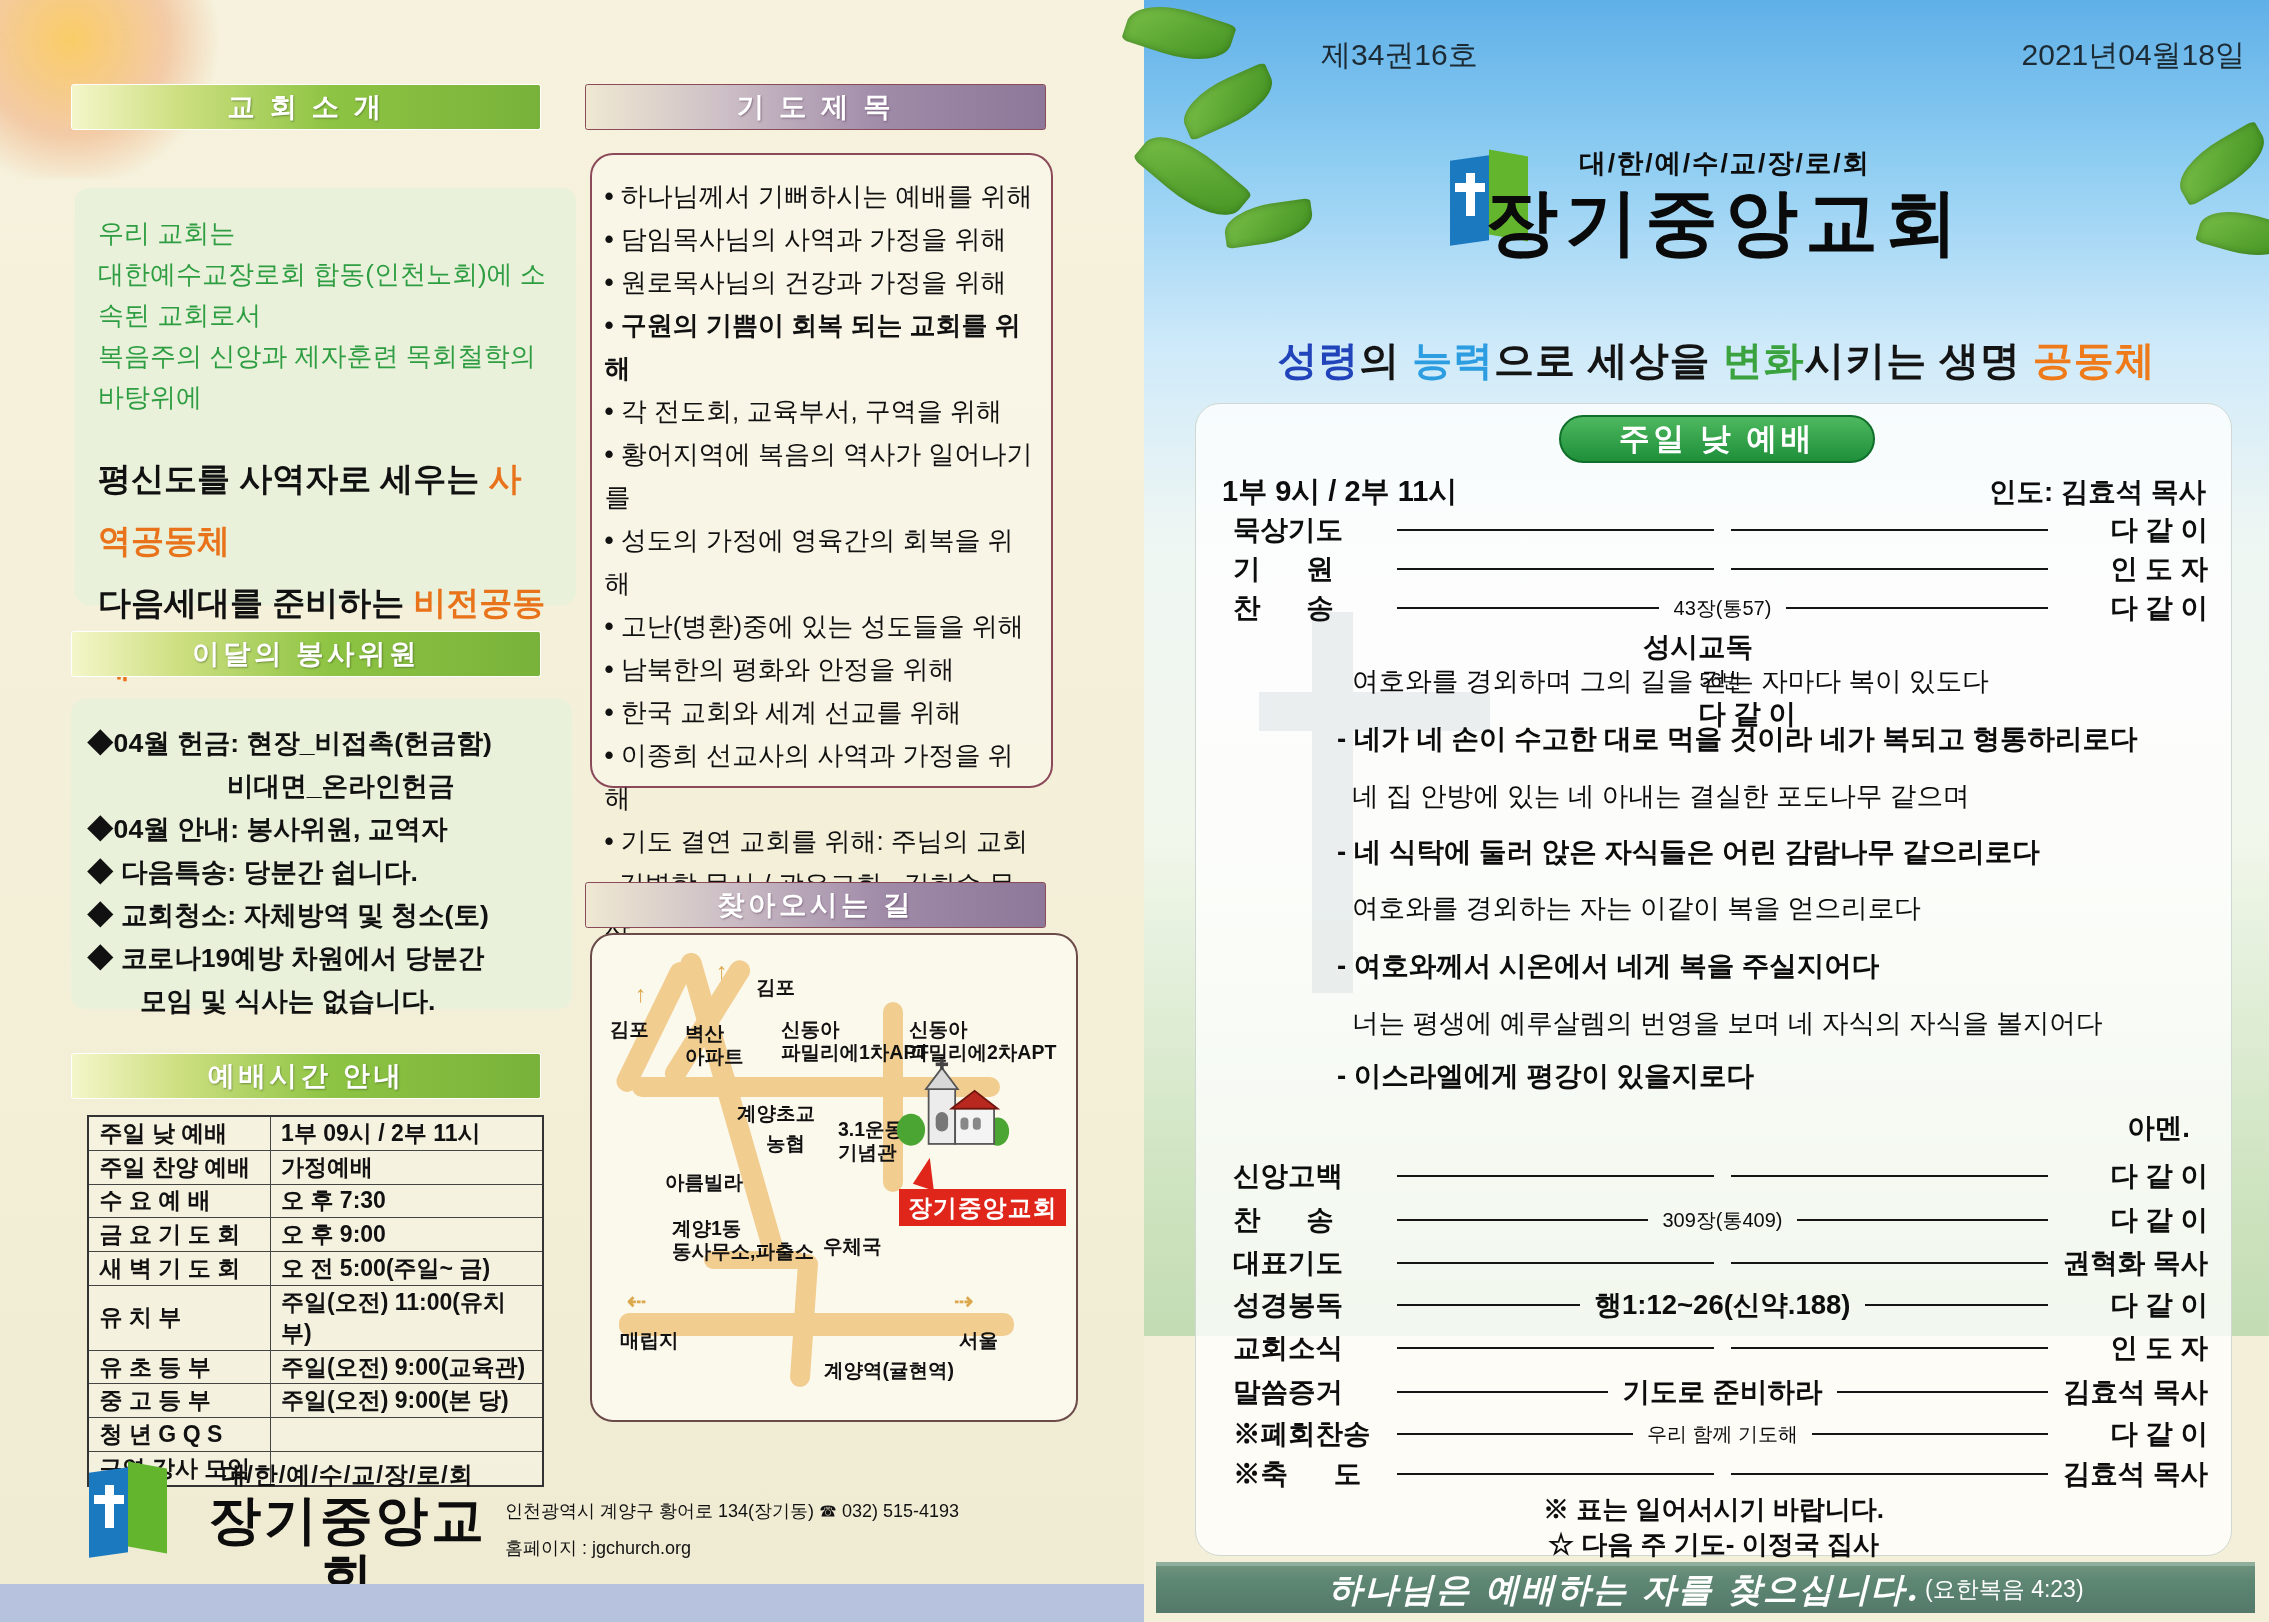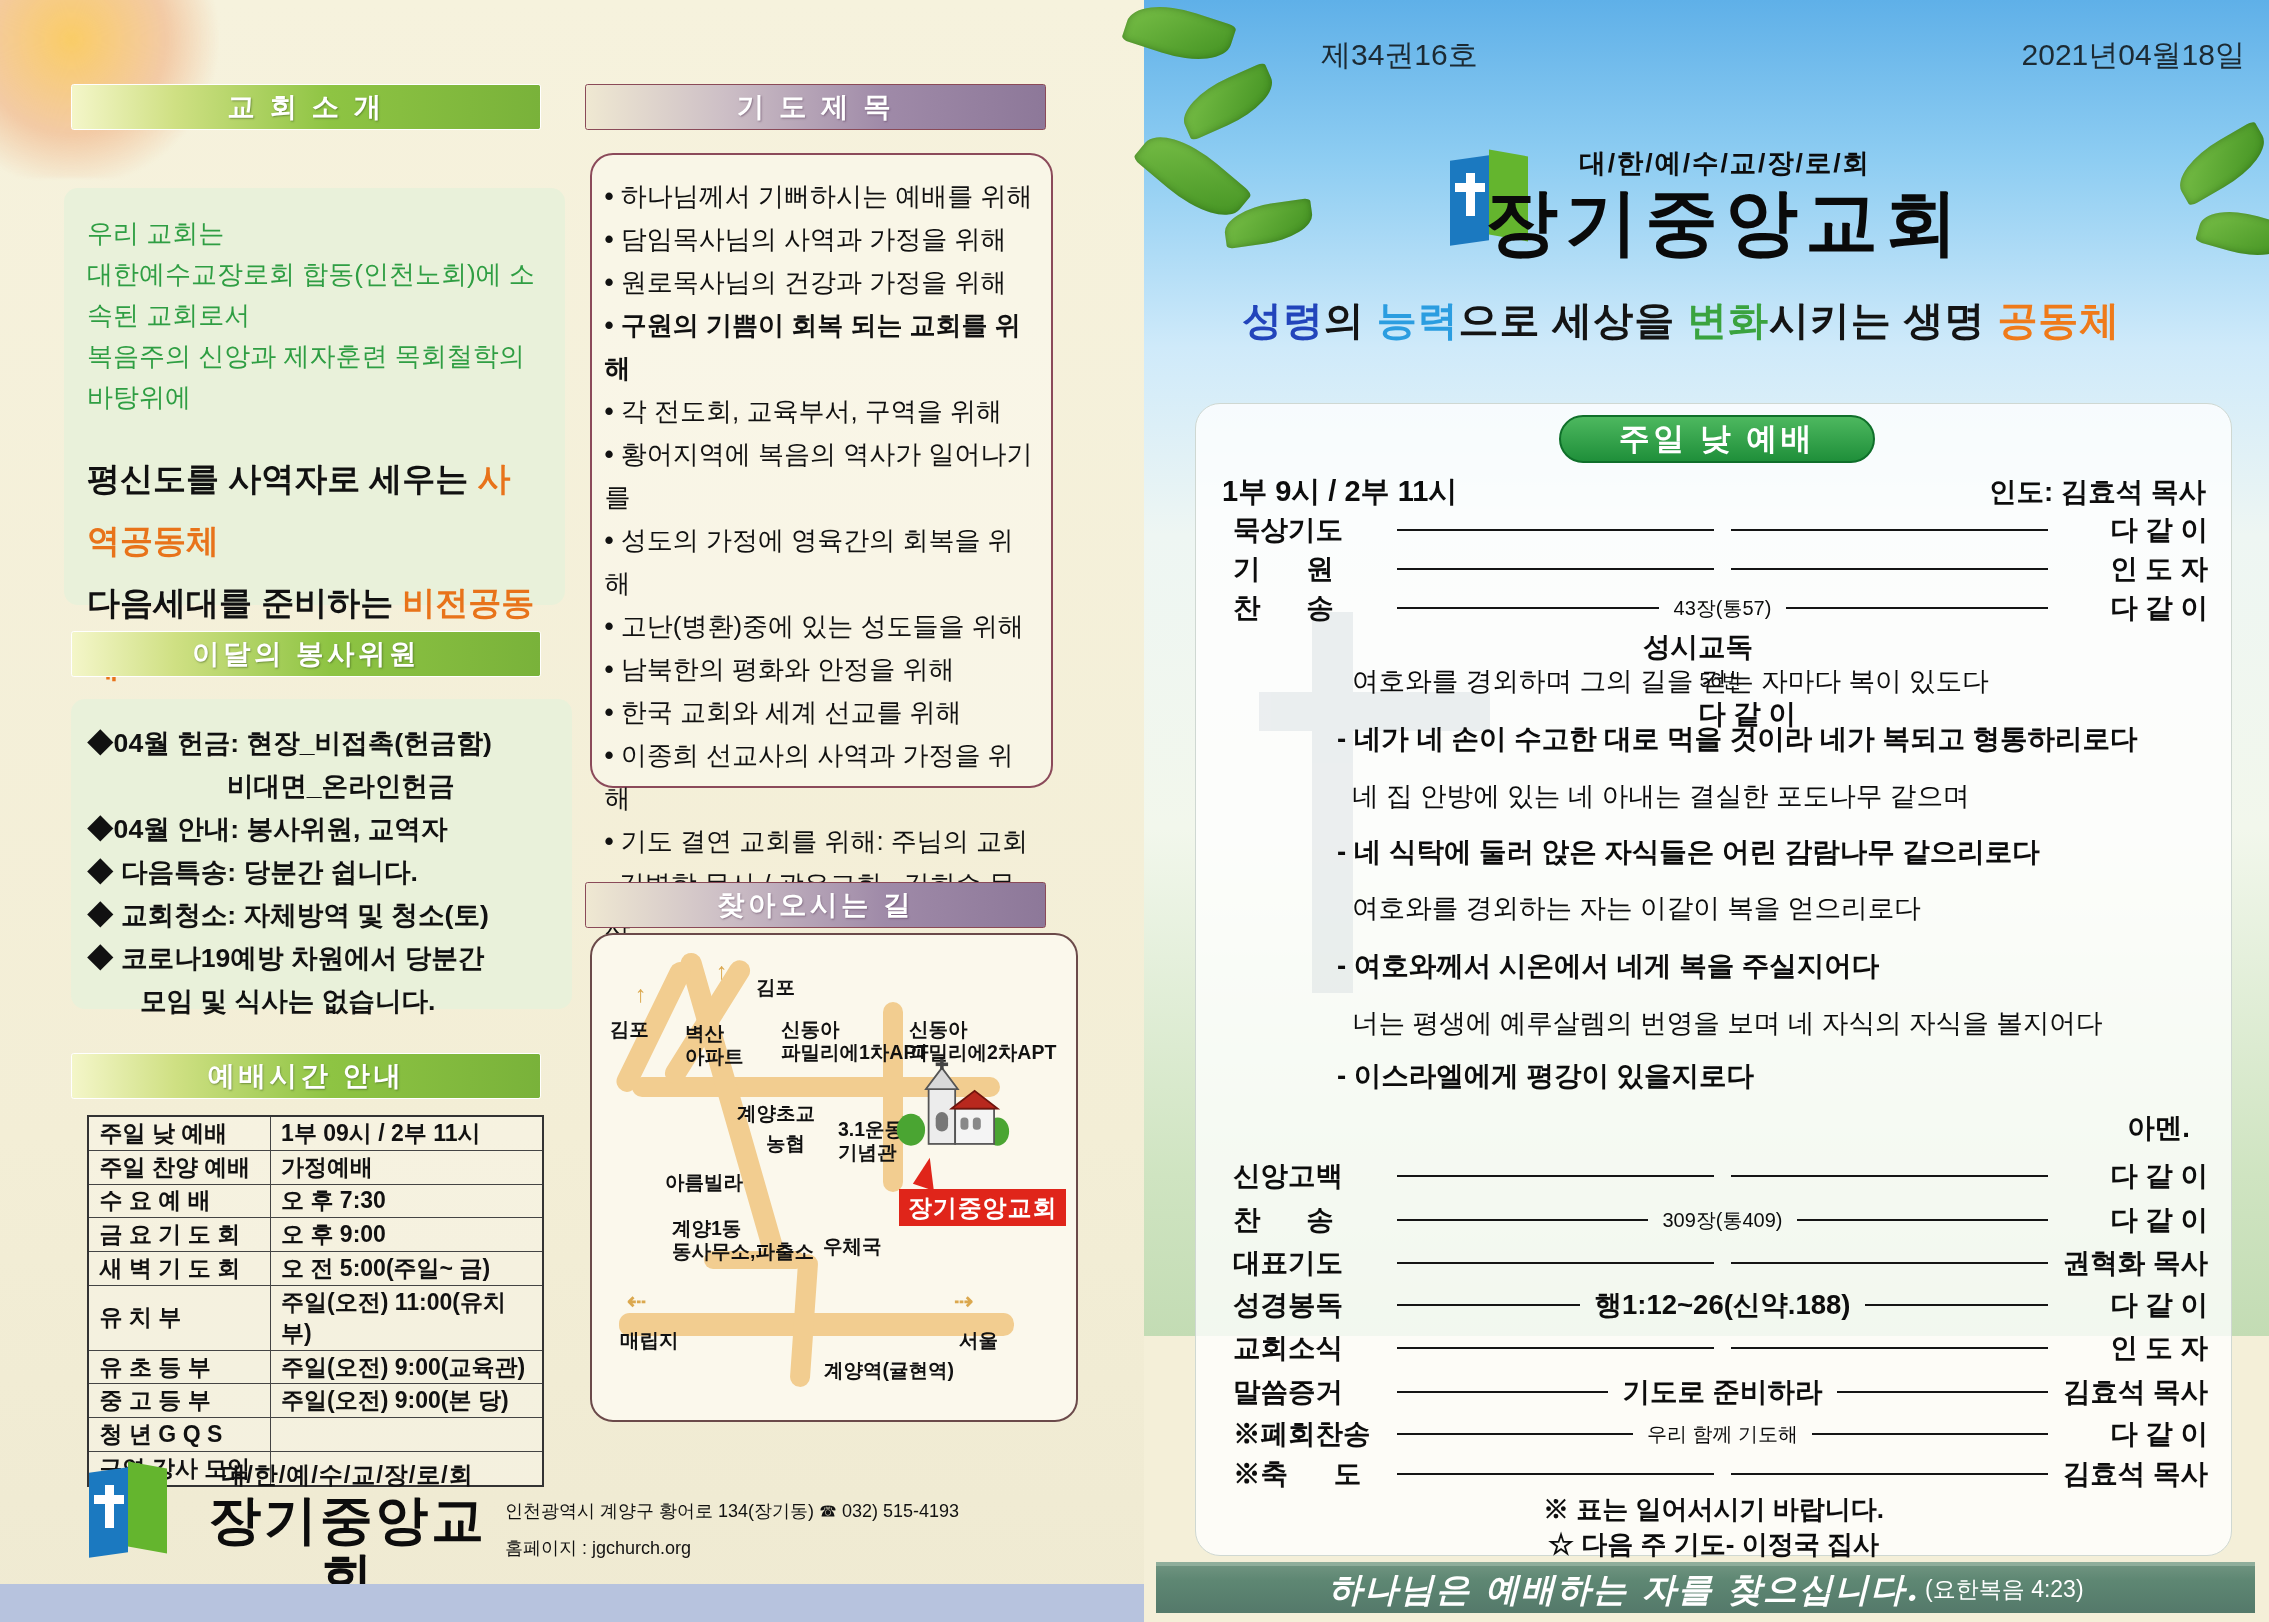"우리 교회는" div.abs { left: 64px -> 75px }
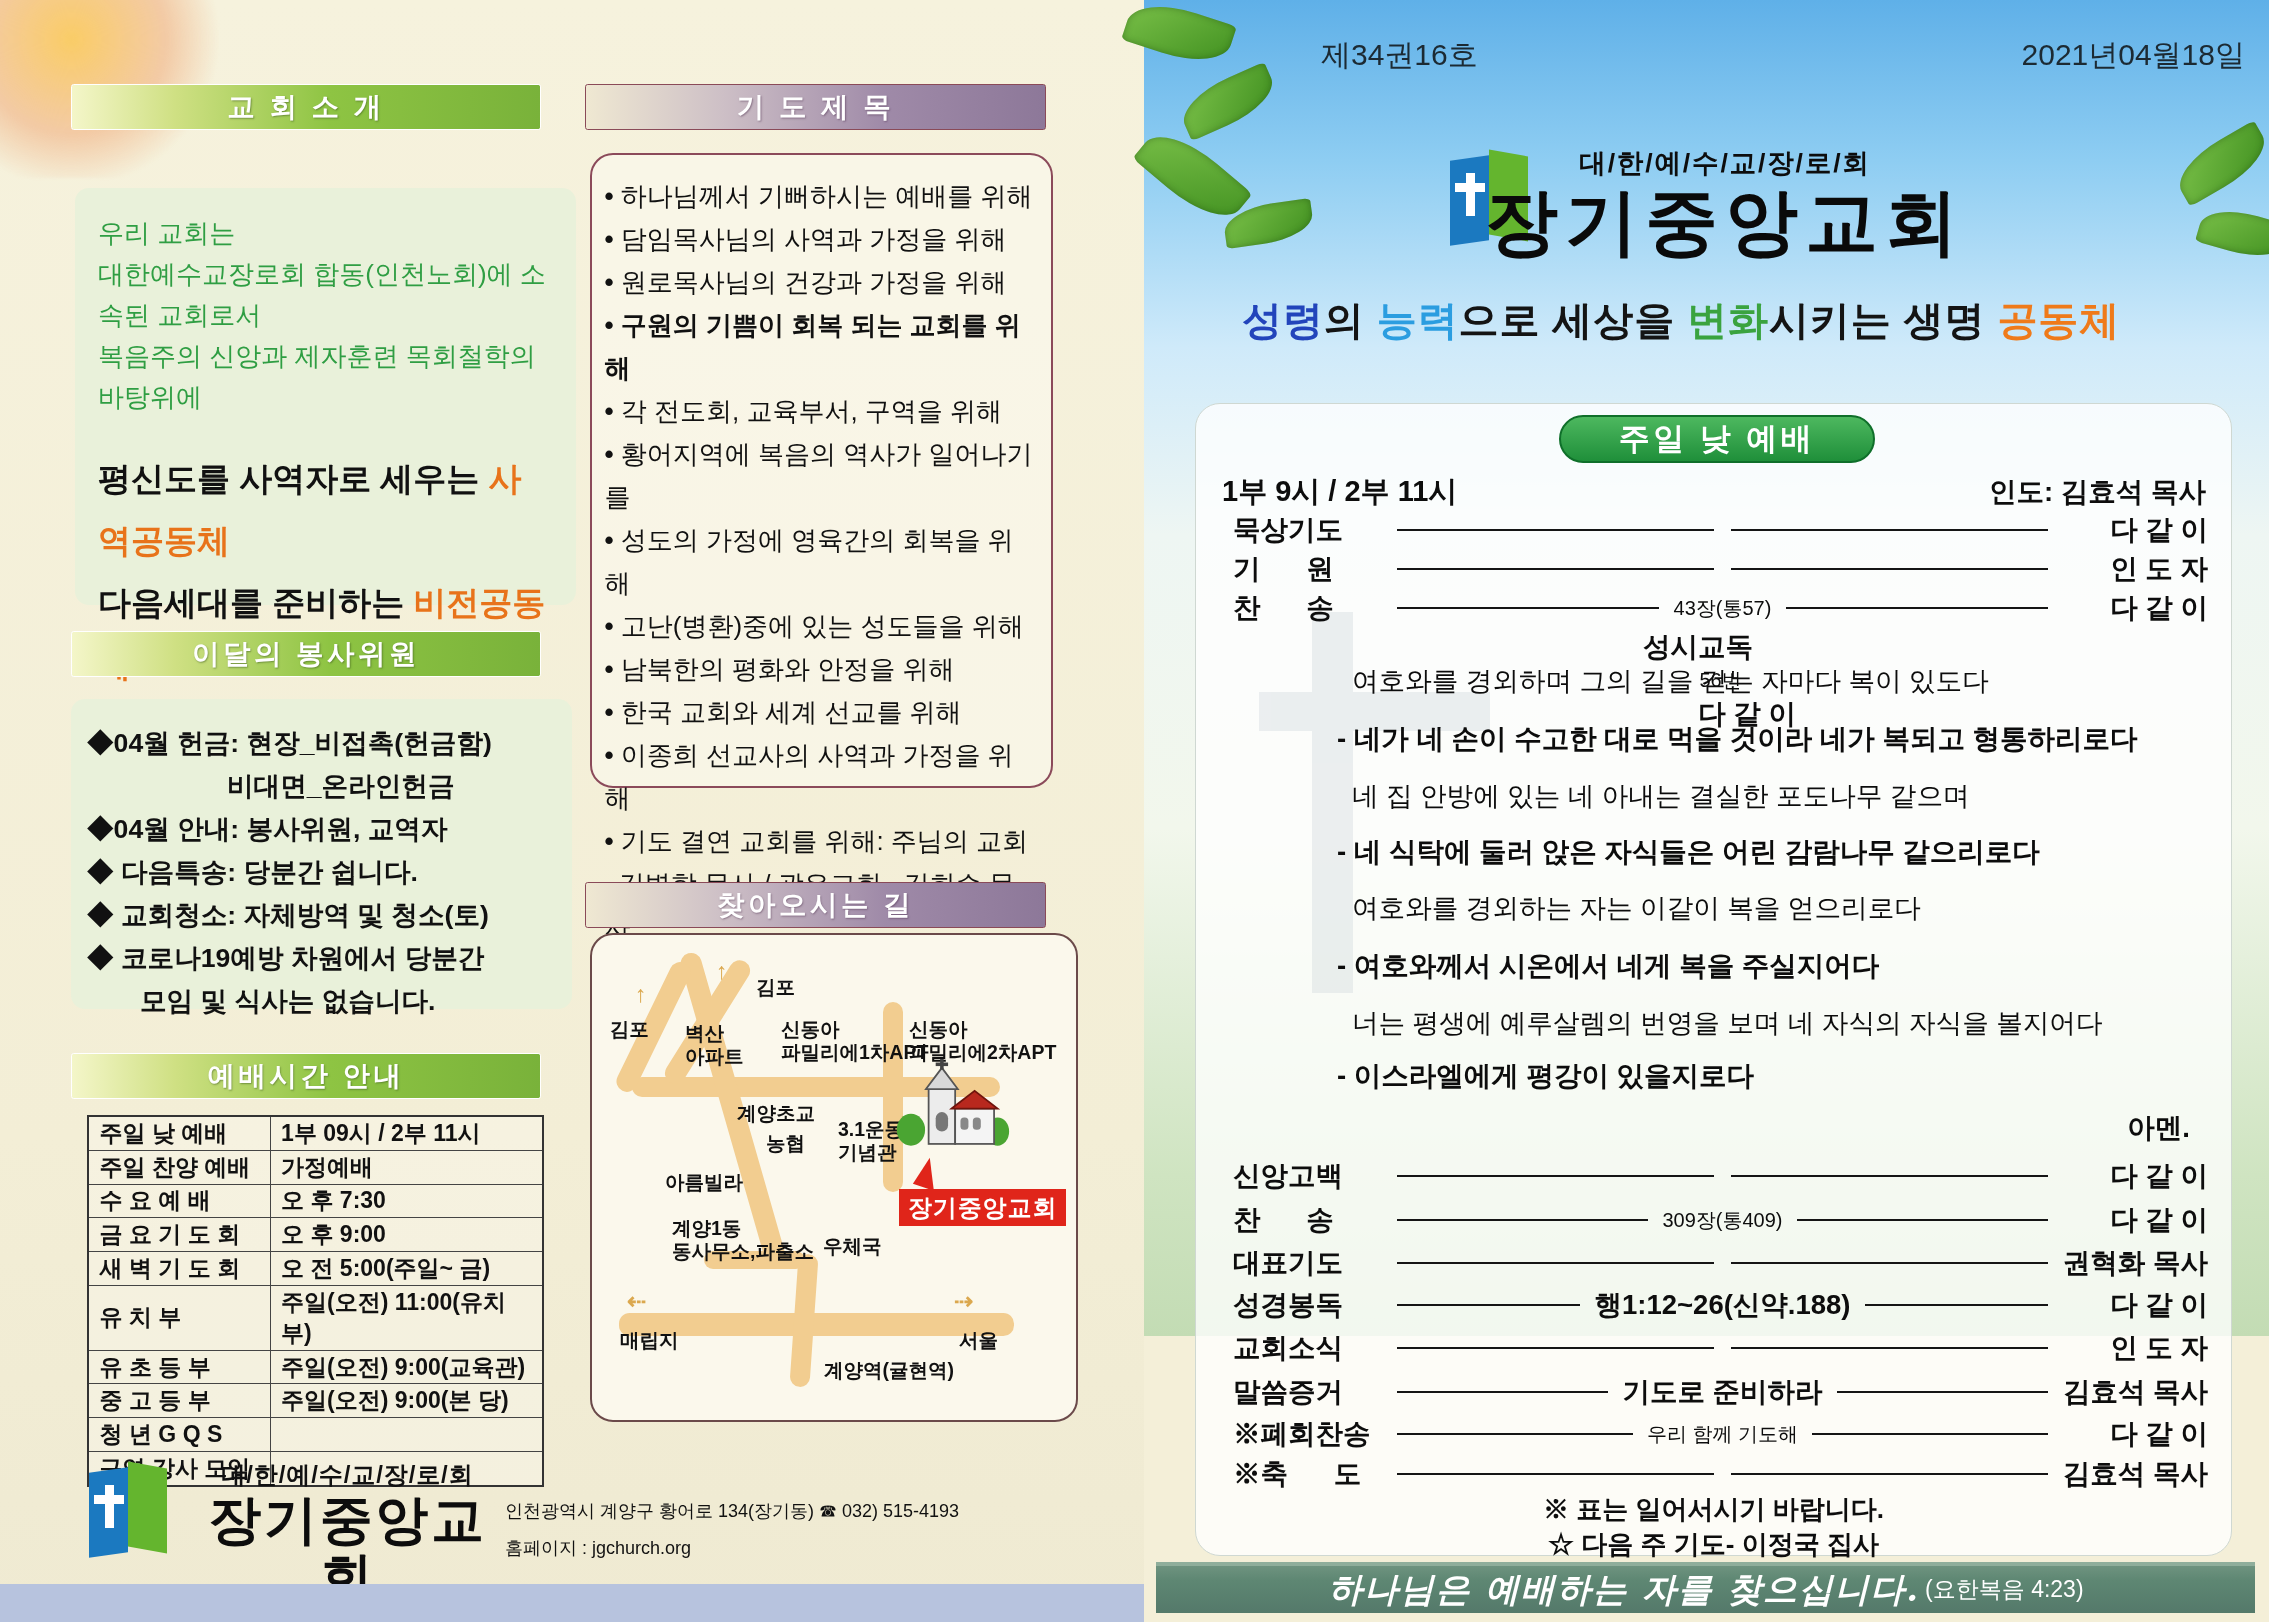"성령의 능력으로 세상을 변화시키는 생명" .rp-slogan { margin-top: none -> 40px; text-align: none -> center }
